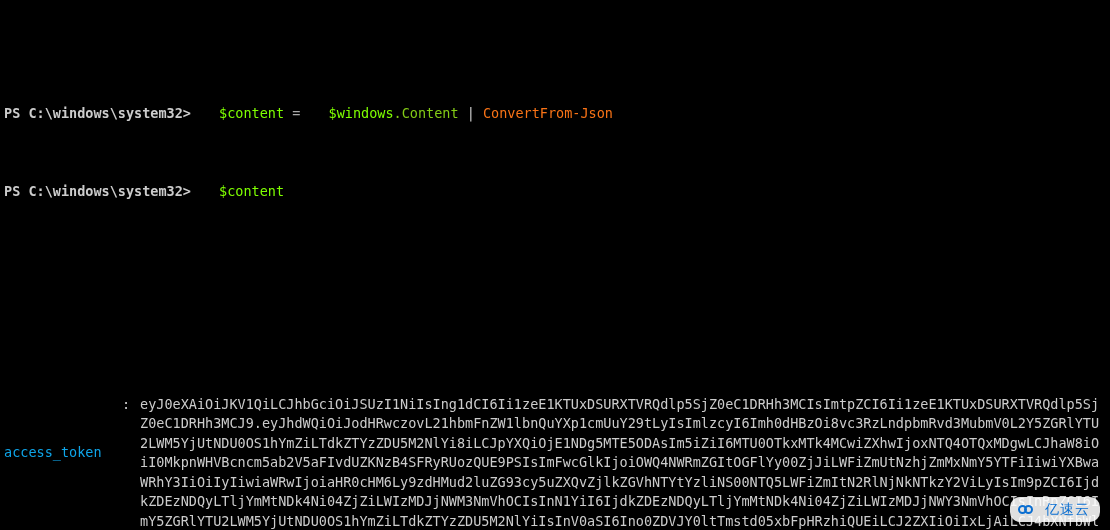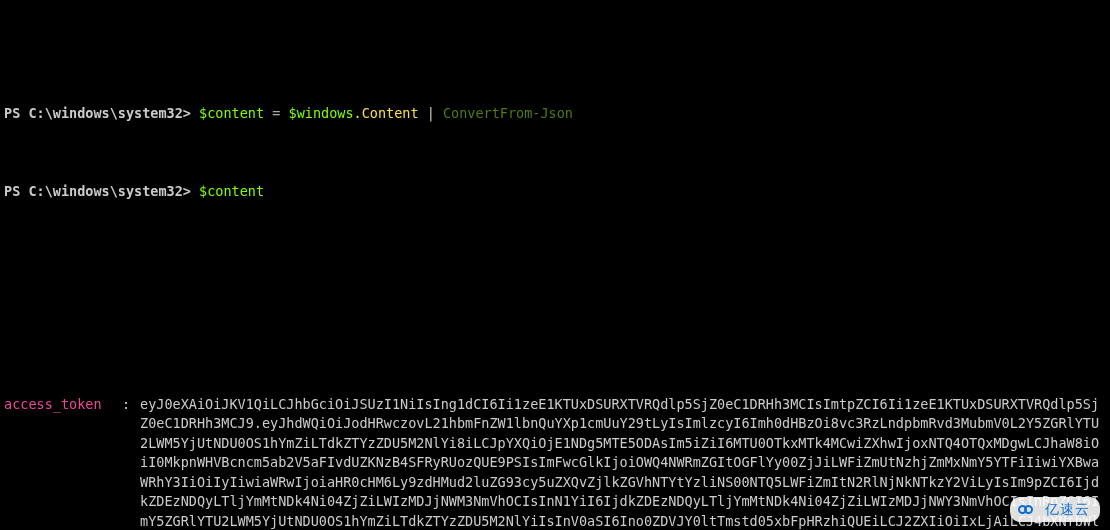"$content" .var { margin-left: none -> 20px }
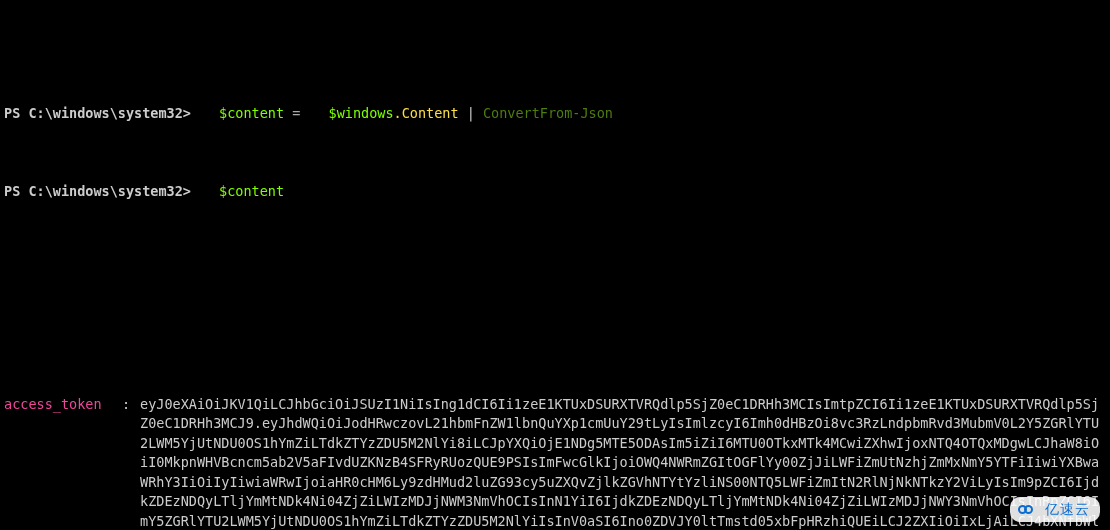".Content" .prop { color: #fde047 -> #84cc16 }
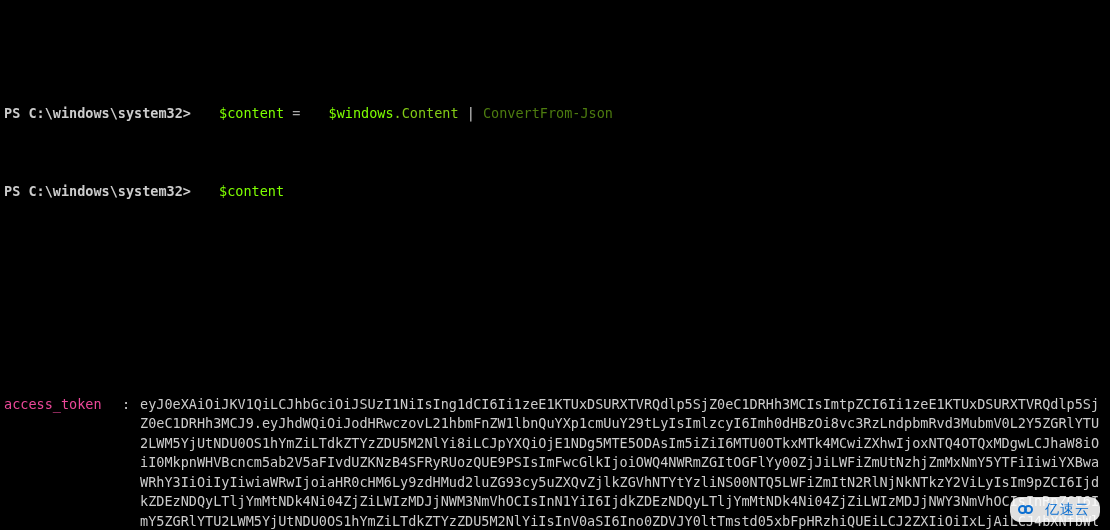"ConvertFrom-Json" .cmd { color: #4d7c0f -> #f97316 }
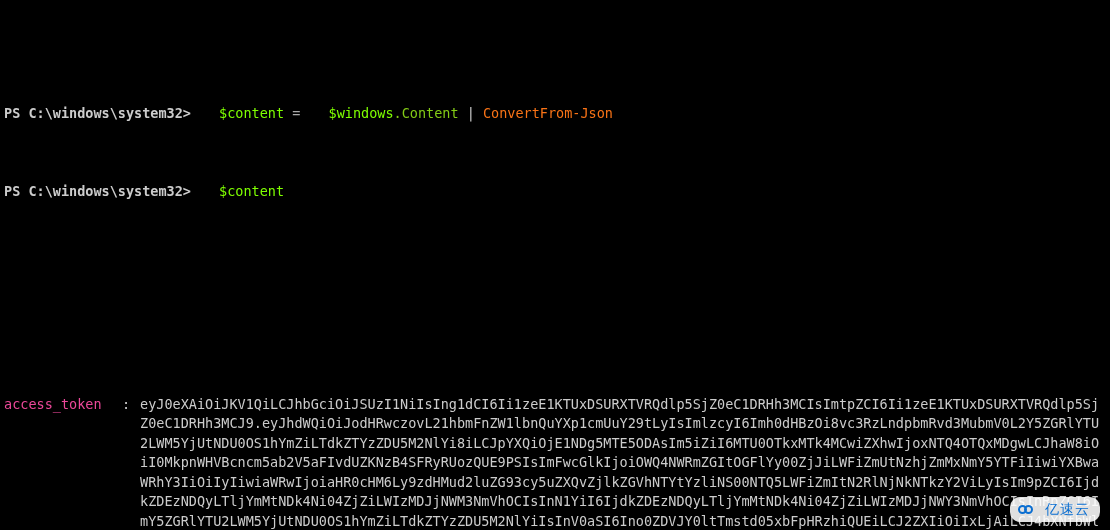"access_token" .kv-key { color: #ec4899 -> #0ea5e9; margin-top: none -> 48px }
